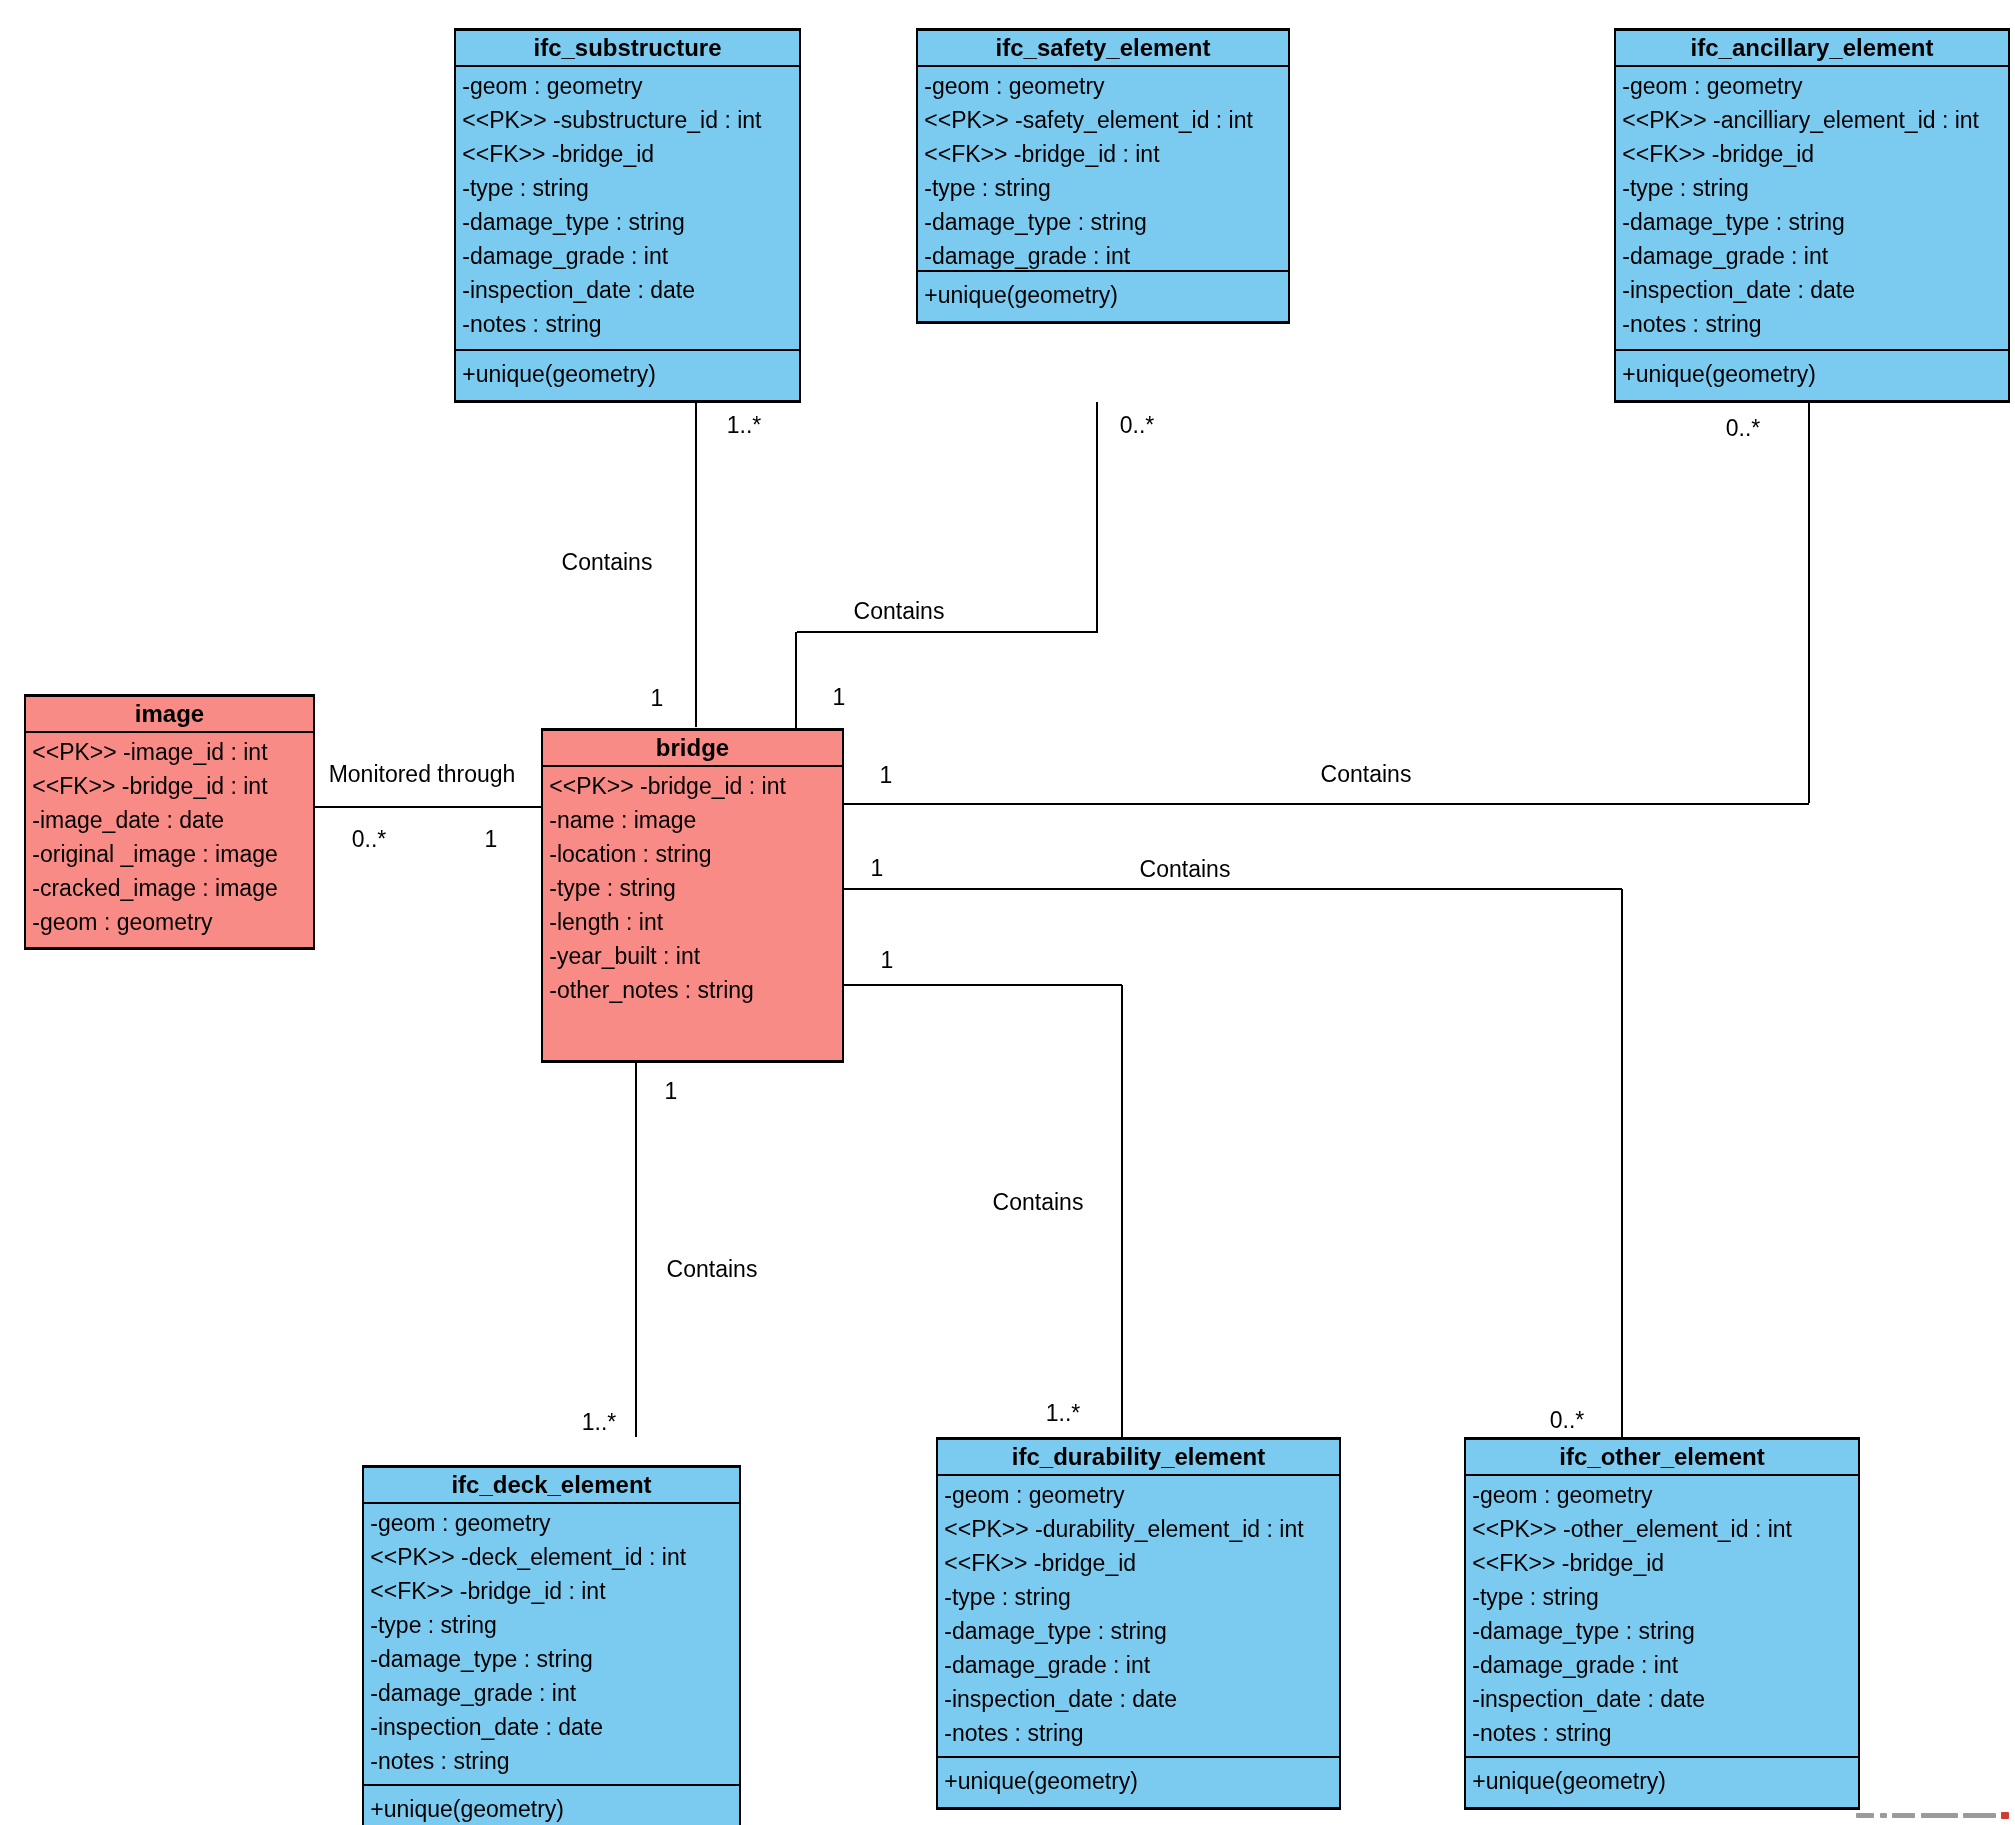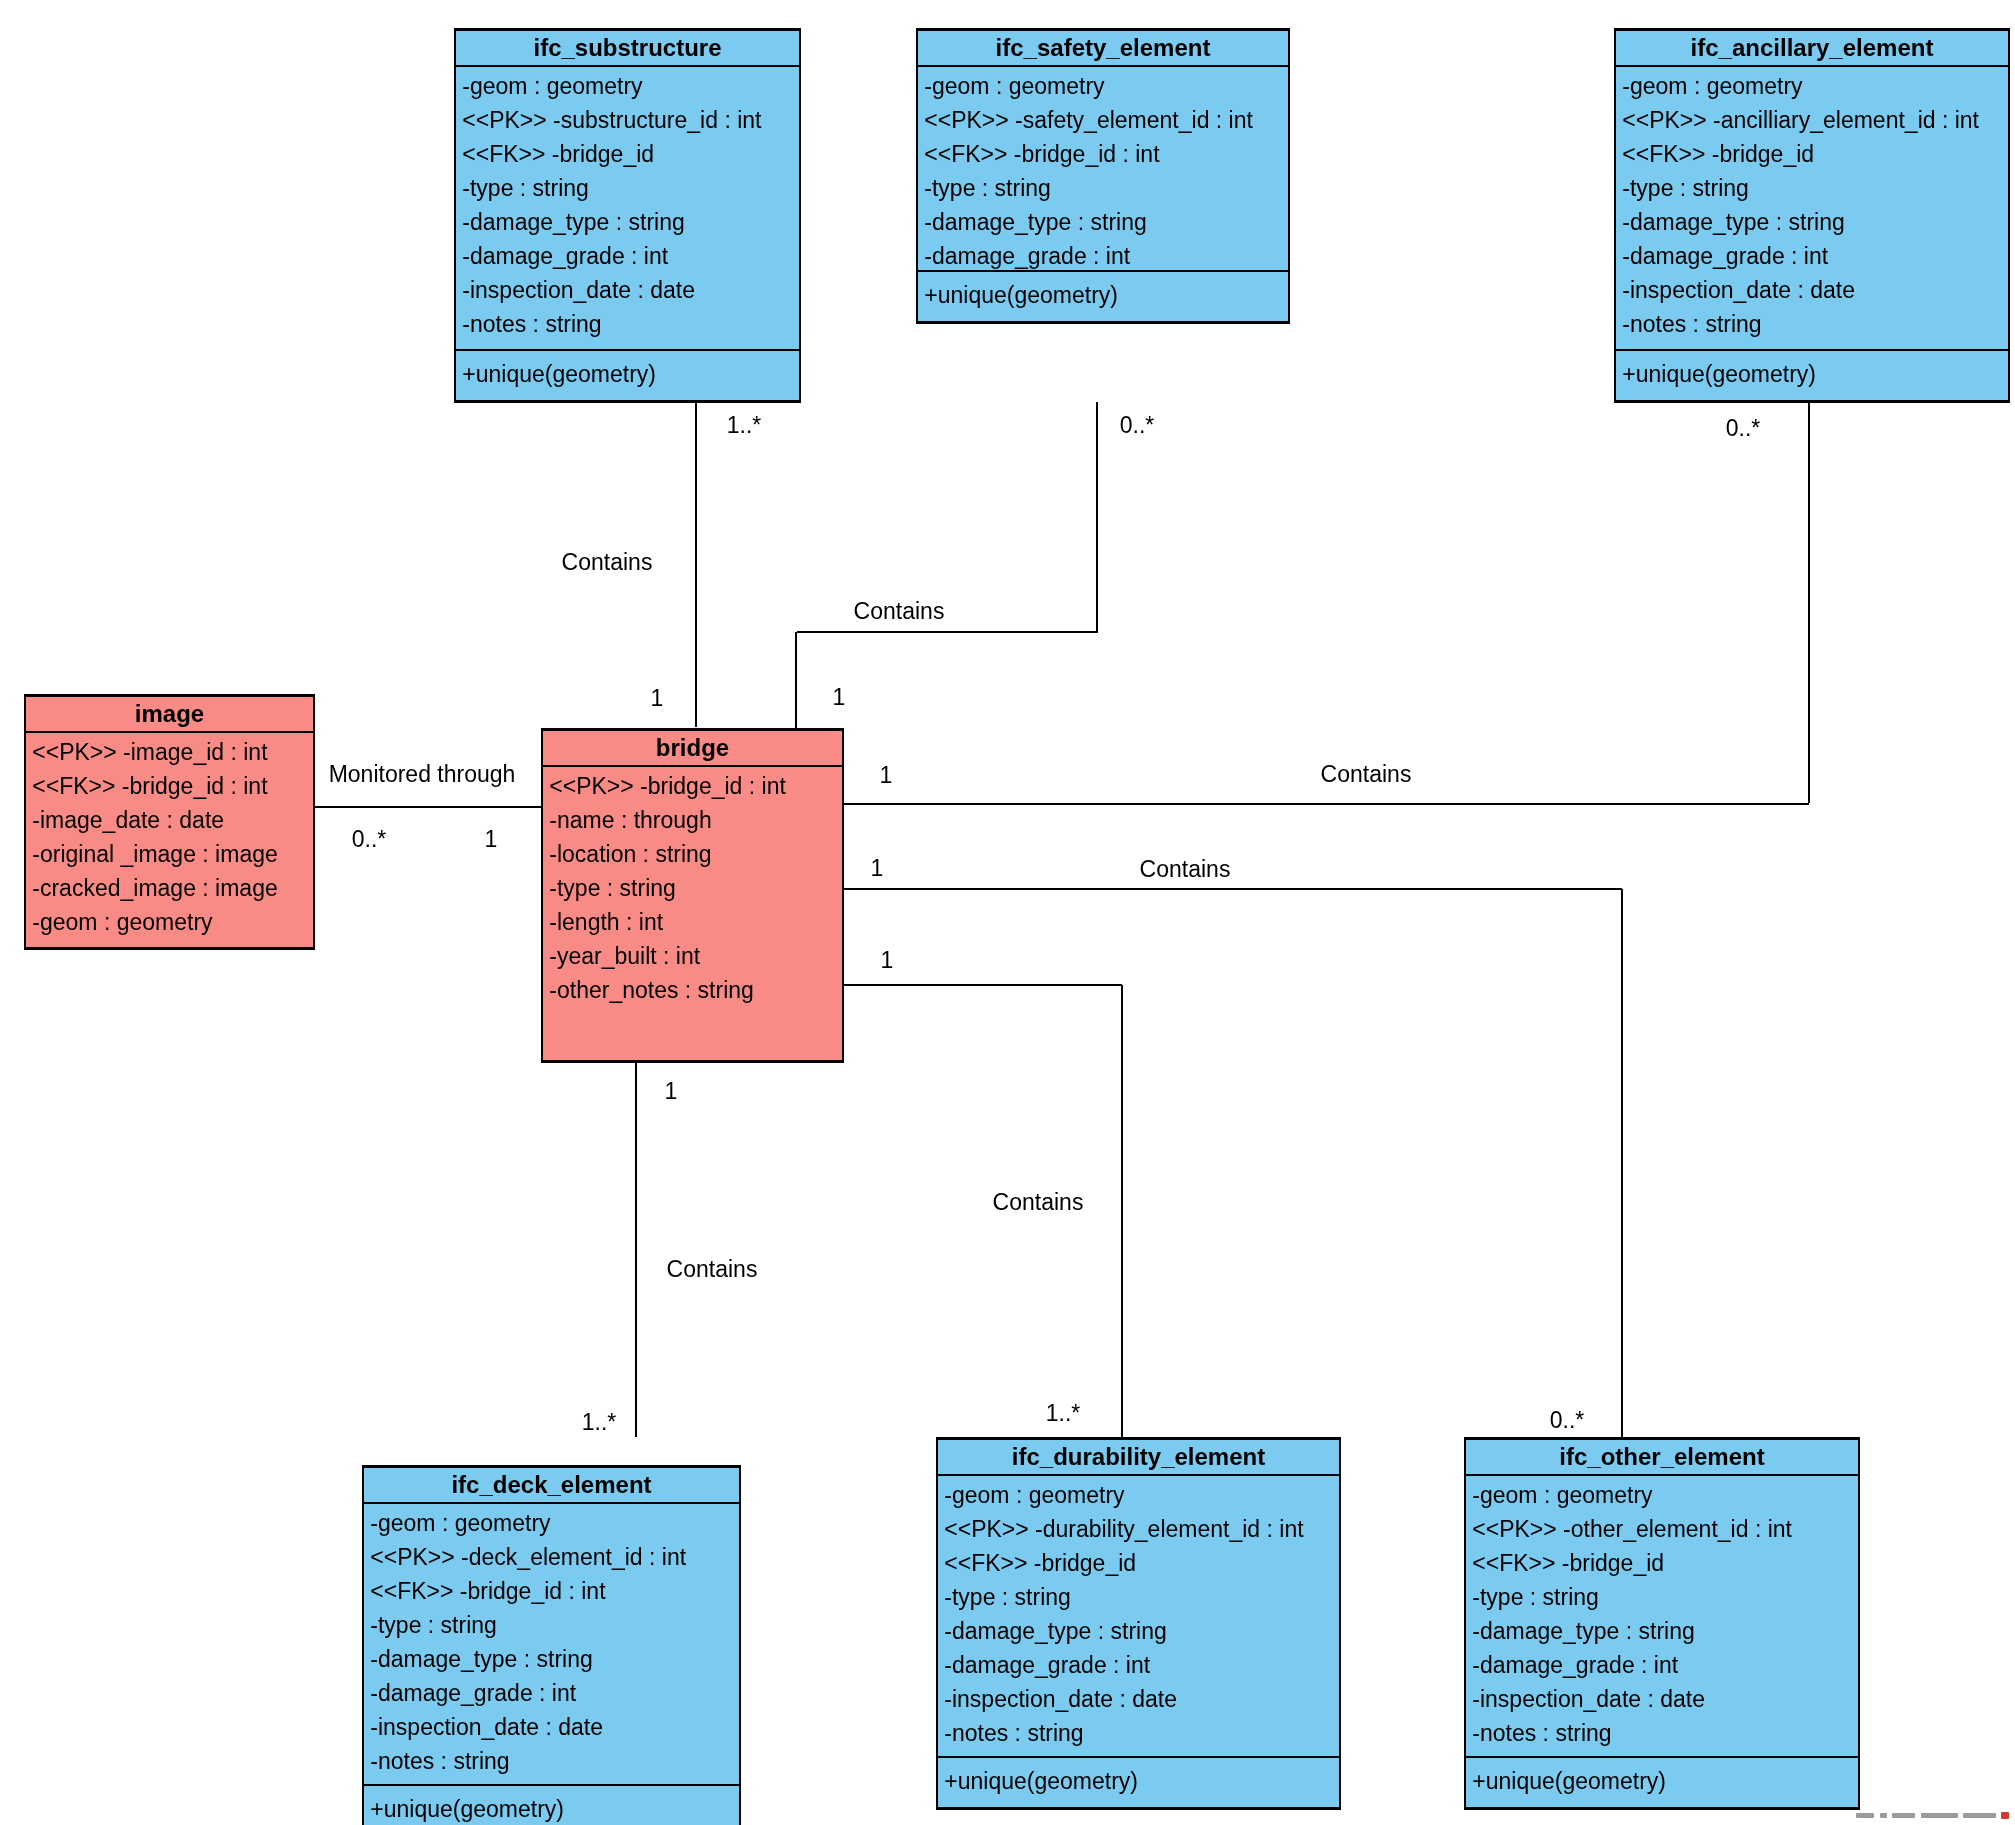"-name : through" div.attr-row { text: through -> image }
